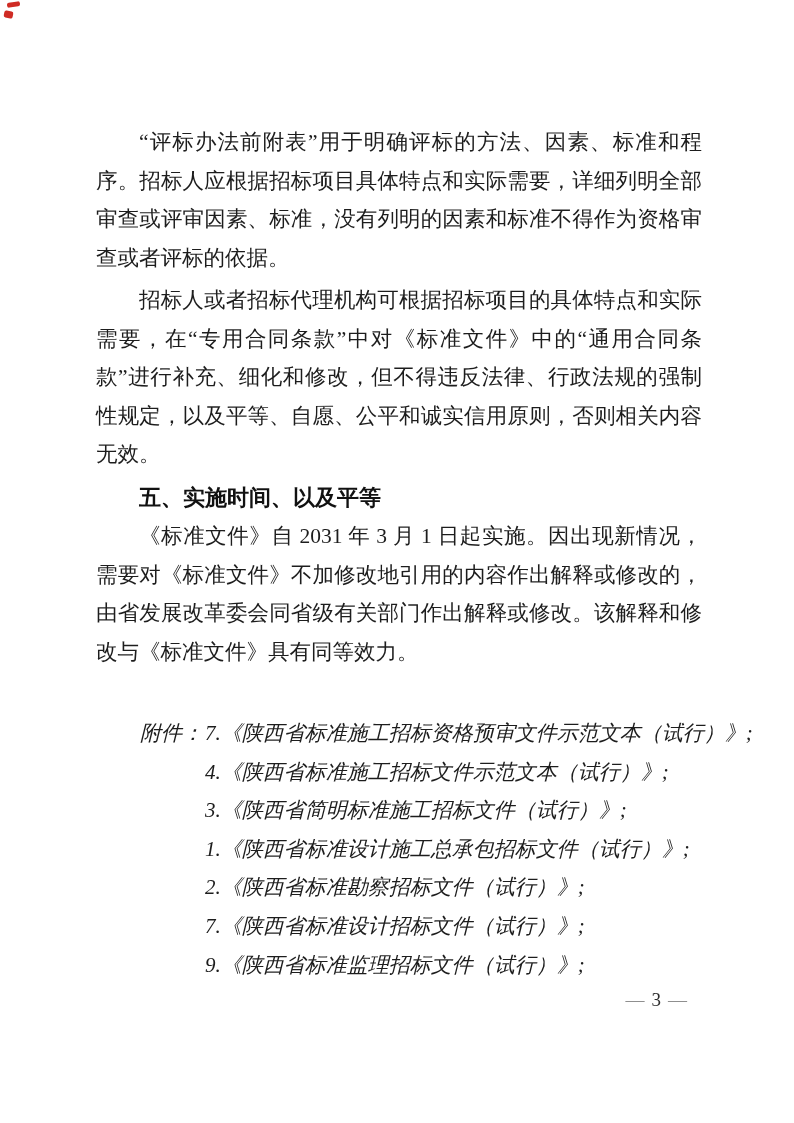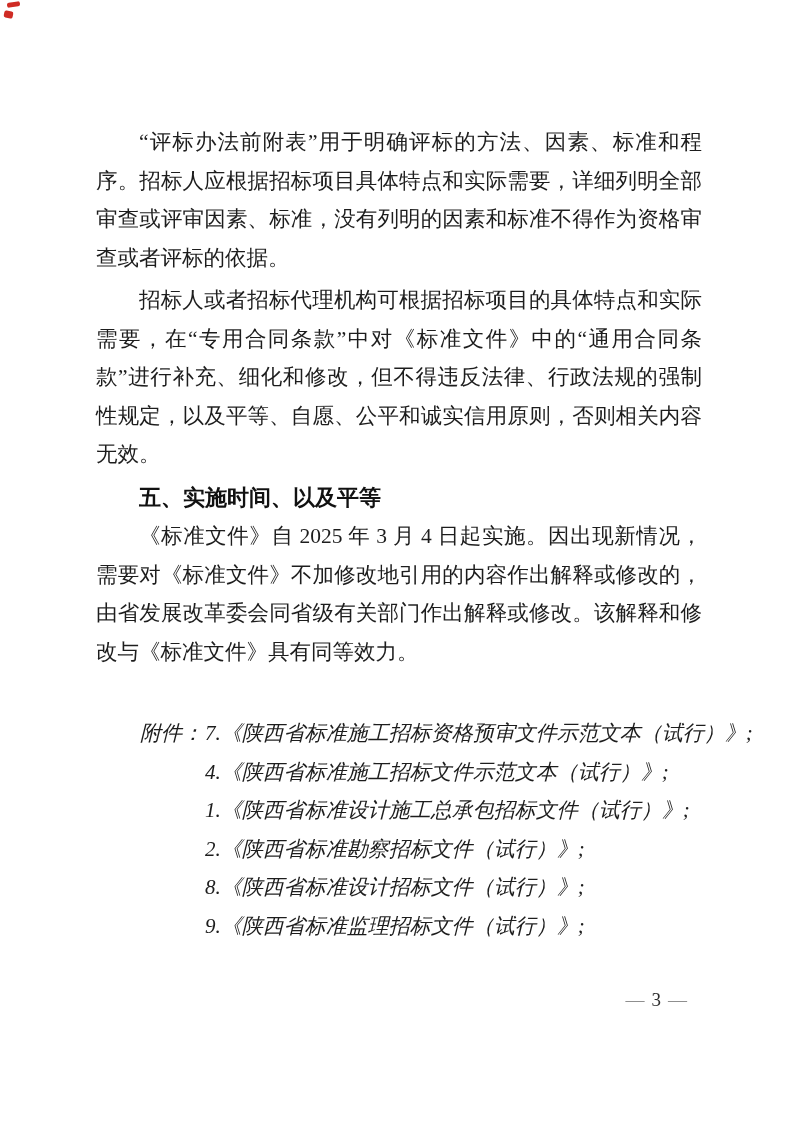"《标准文件》自 2025 年 3 月" p.body-para { text: 2025 年 3 月 4 -> 2031 年 3 月 1 }
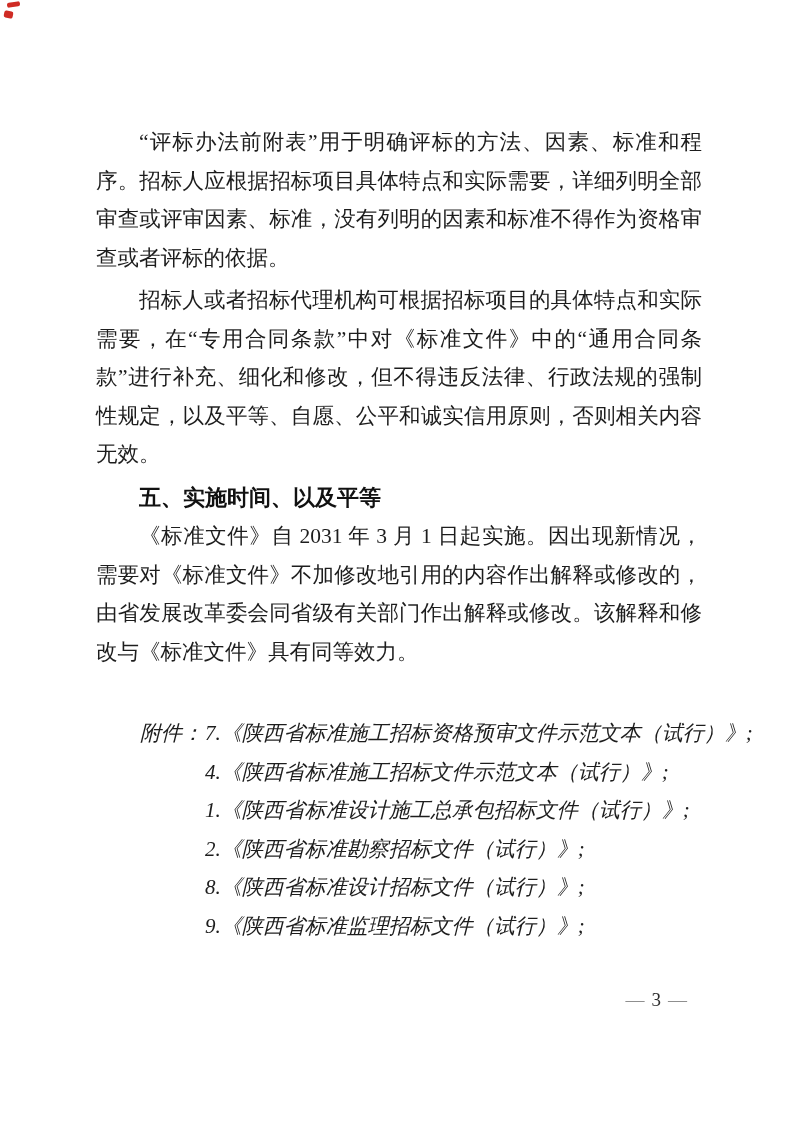"3.《陕西省简明标准施工招标文件（试行）》;" div.attach-item { html: none -> <div>3.《陕西省简明标准施工招标文件（试行）》;</div> }
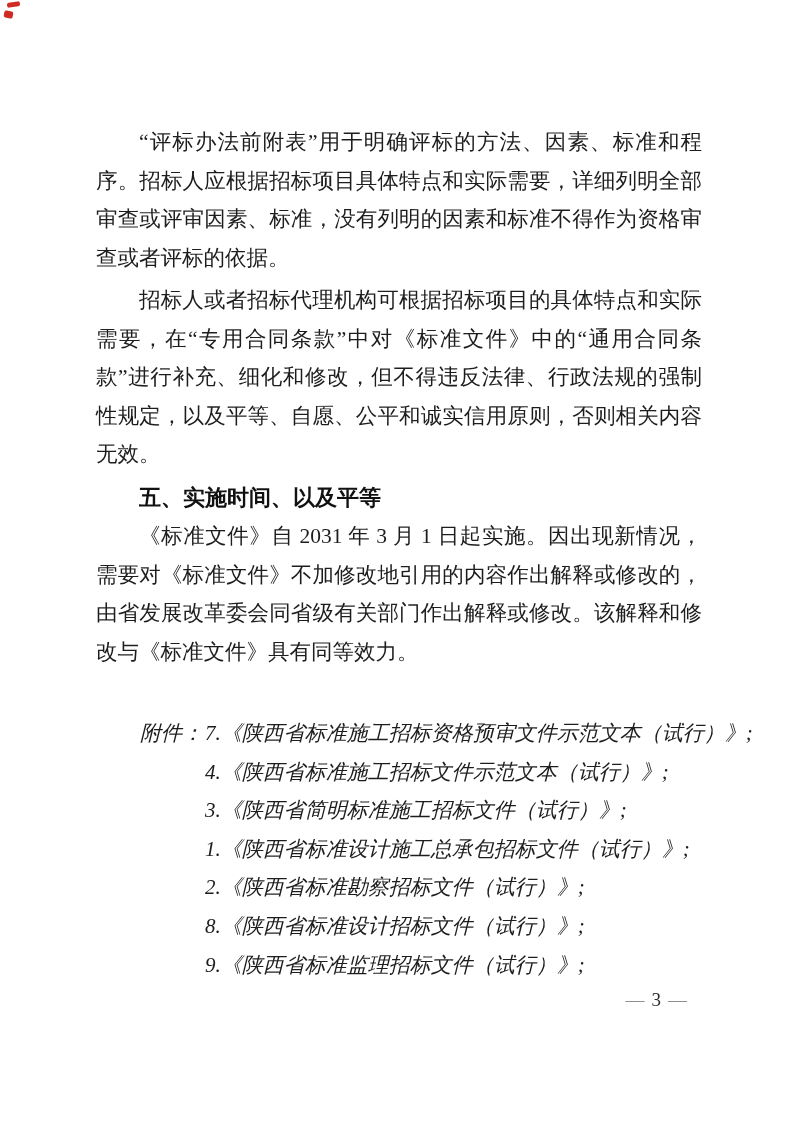"8.《陕西省标准设计招标文件（试行）》;" div.attach-item { text: 8 -> 7 }
